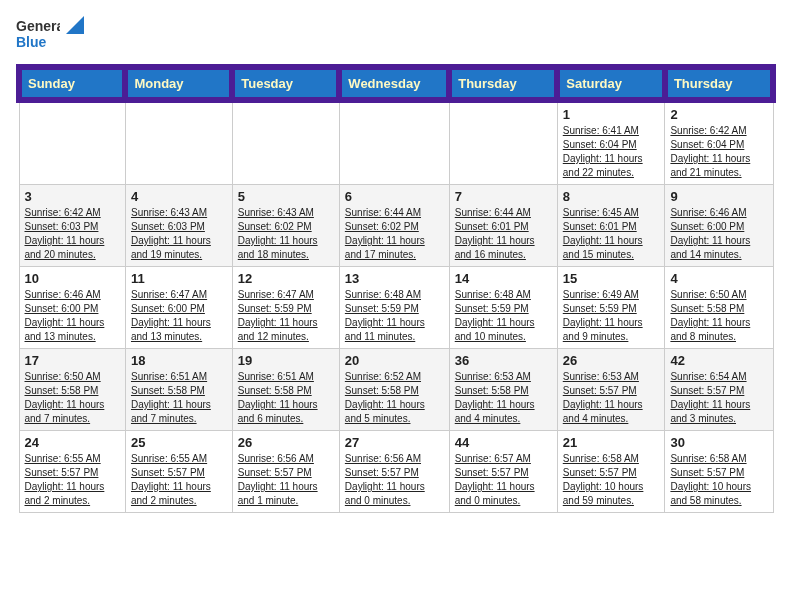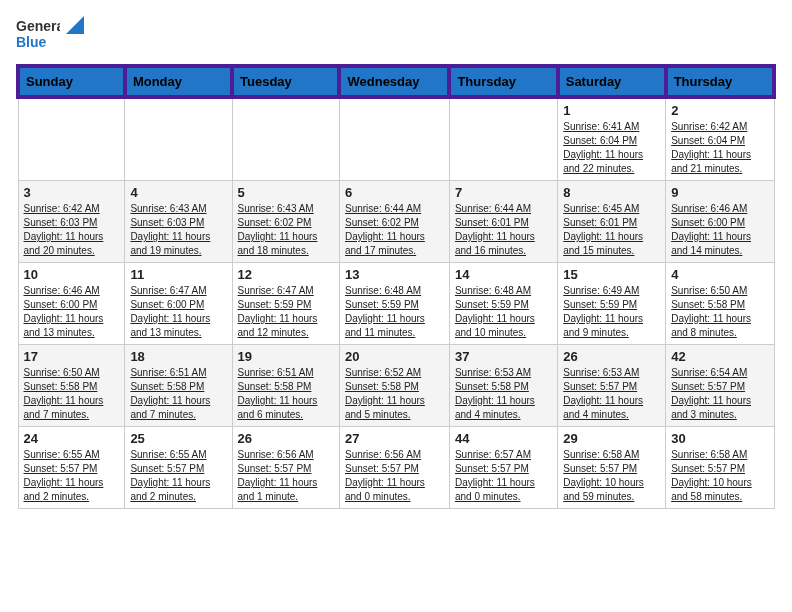"Sunday" .calendar th { border: 4px solid #4c1d95 -> 6px solid #4c1d95; color: #000000 -> #fef9c3 }
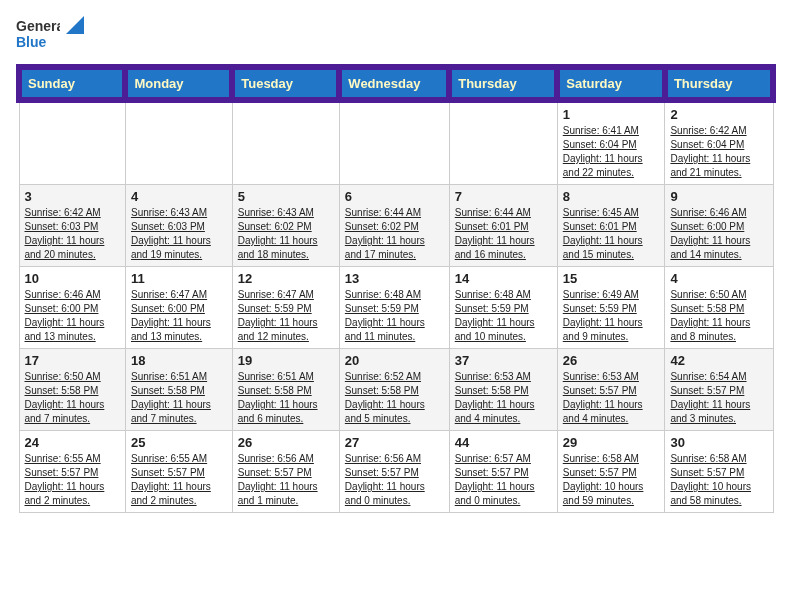"37" span.day-number { text: 37 -> 36 }
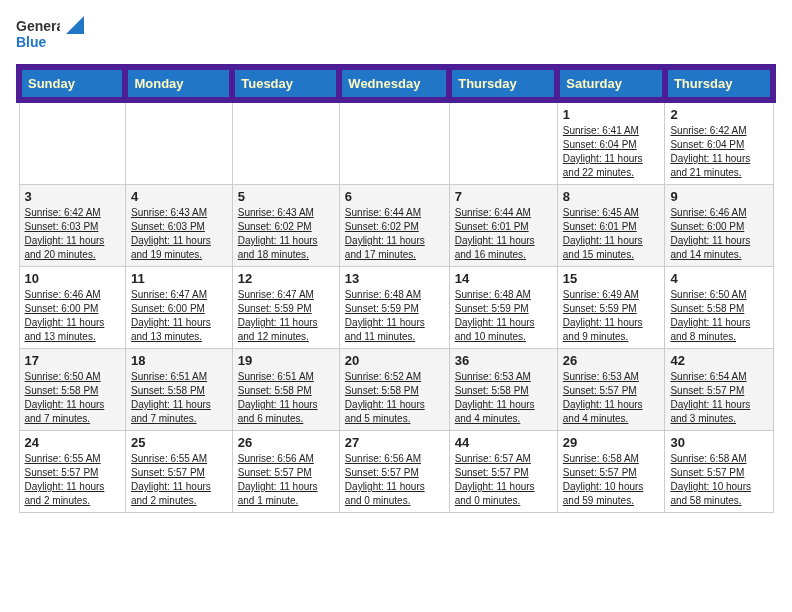"29" span.day-number { text: 29 -> 21 }
